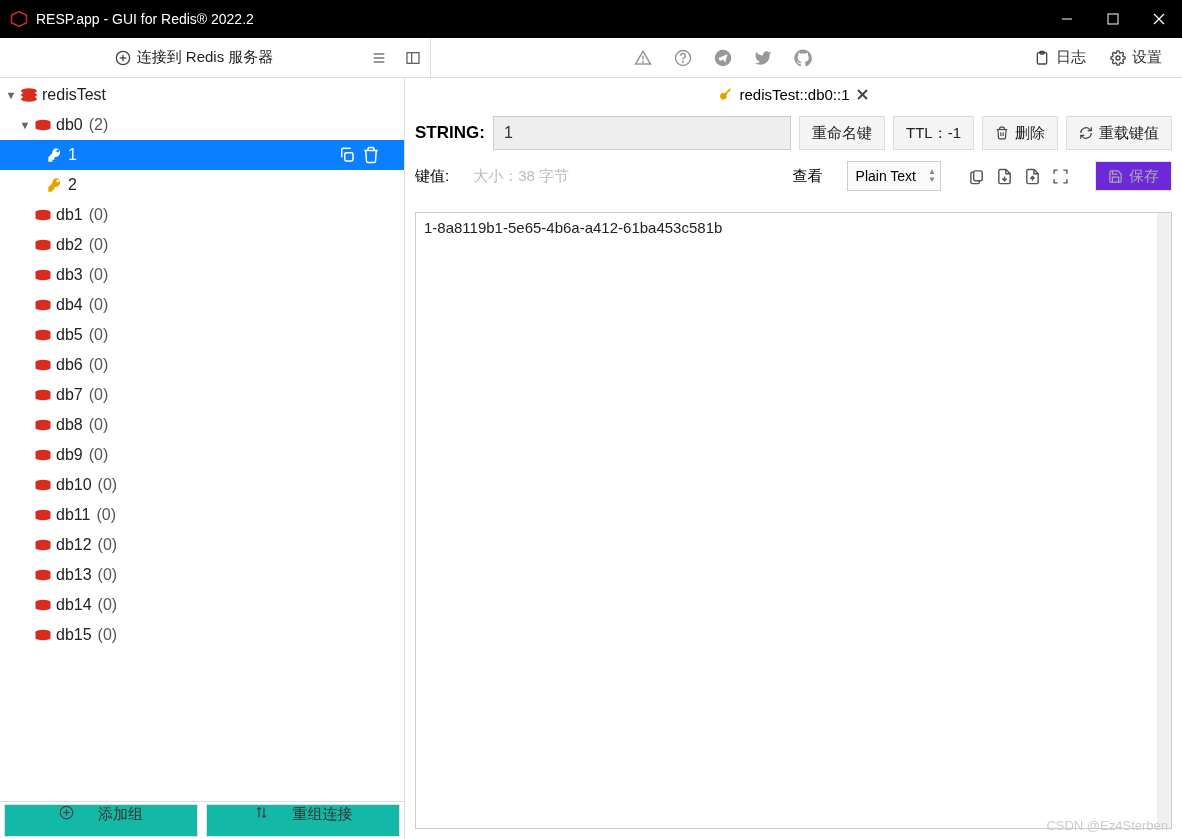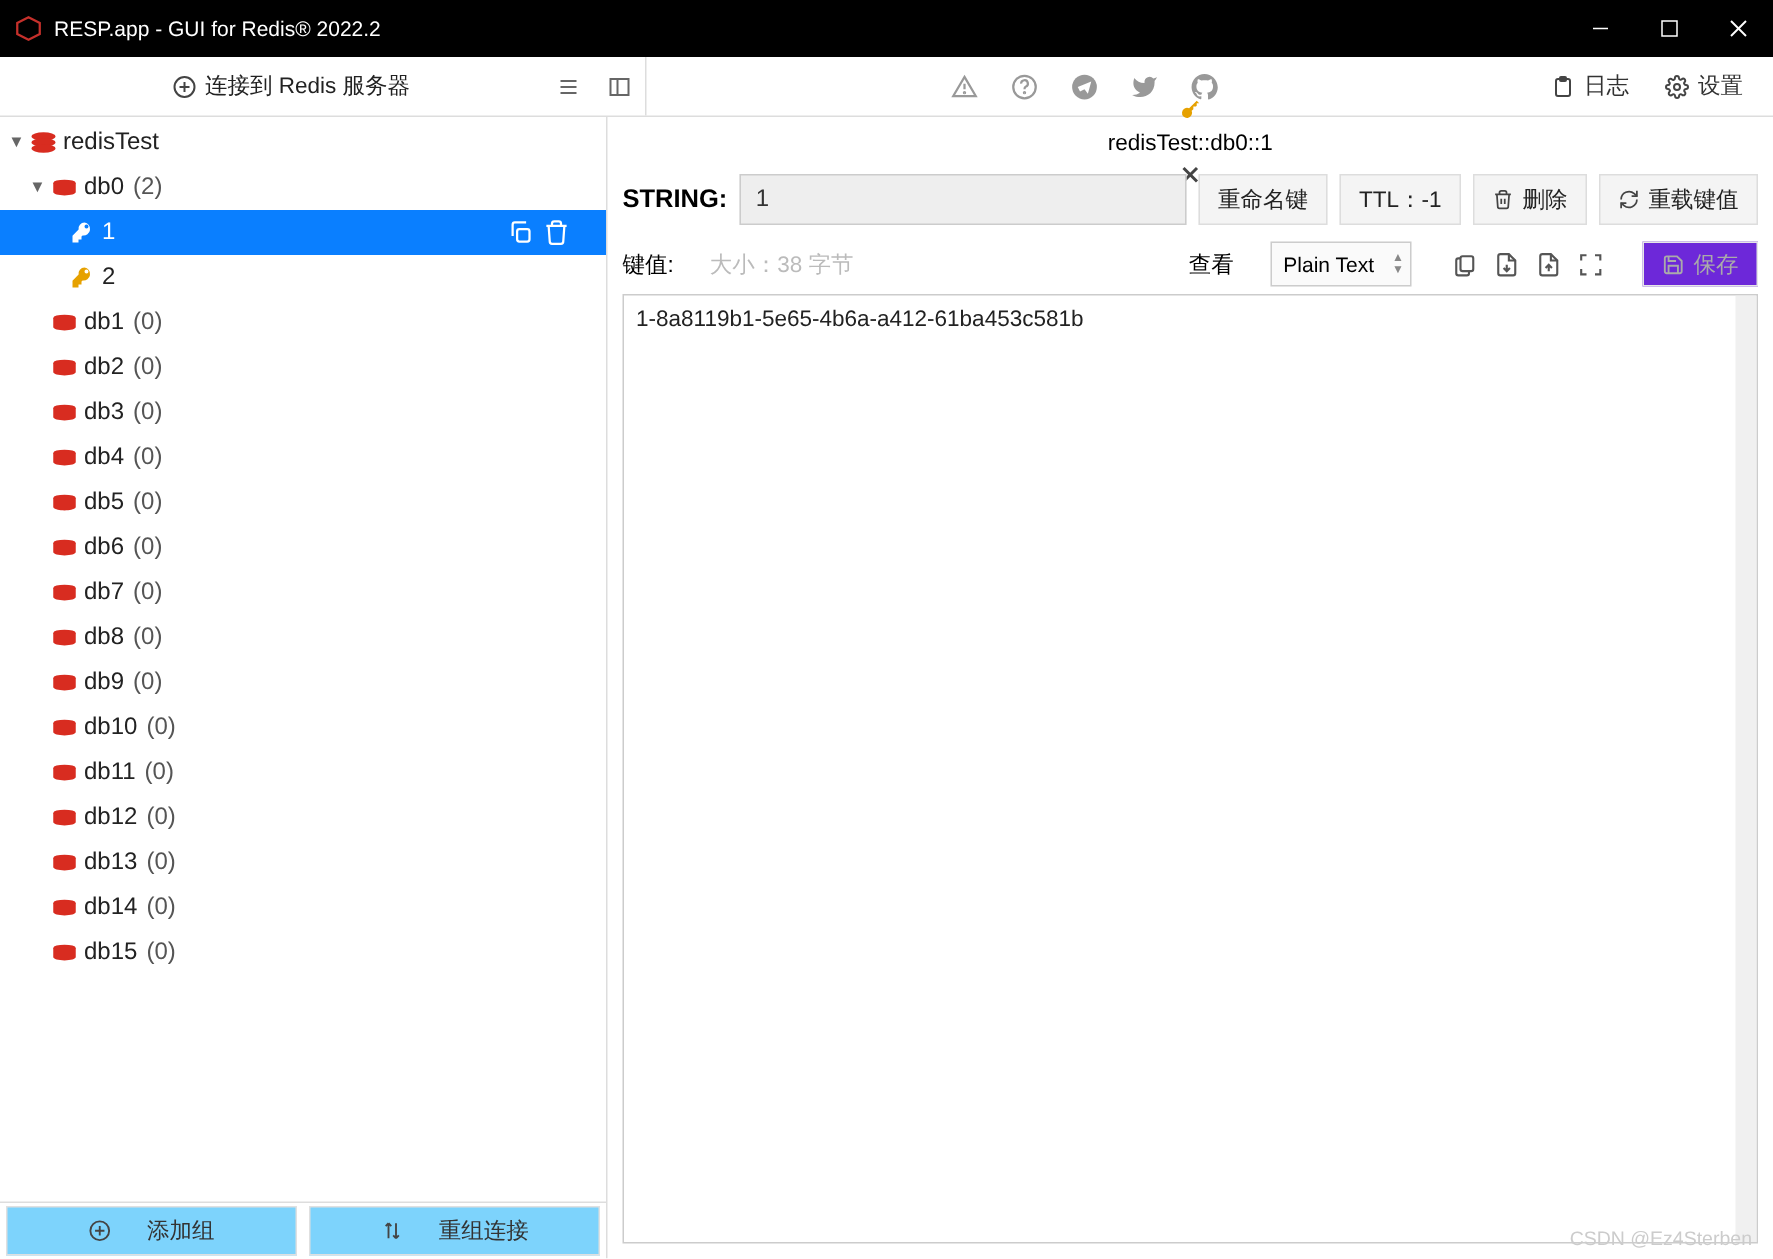"redisTest::db0::1" .tabbar { flex-direction: column -> none }
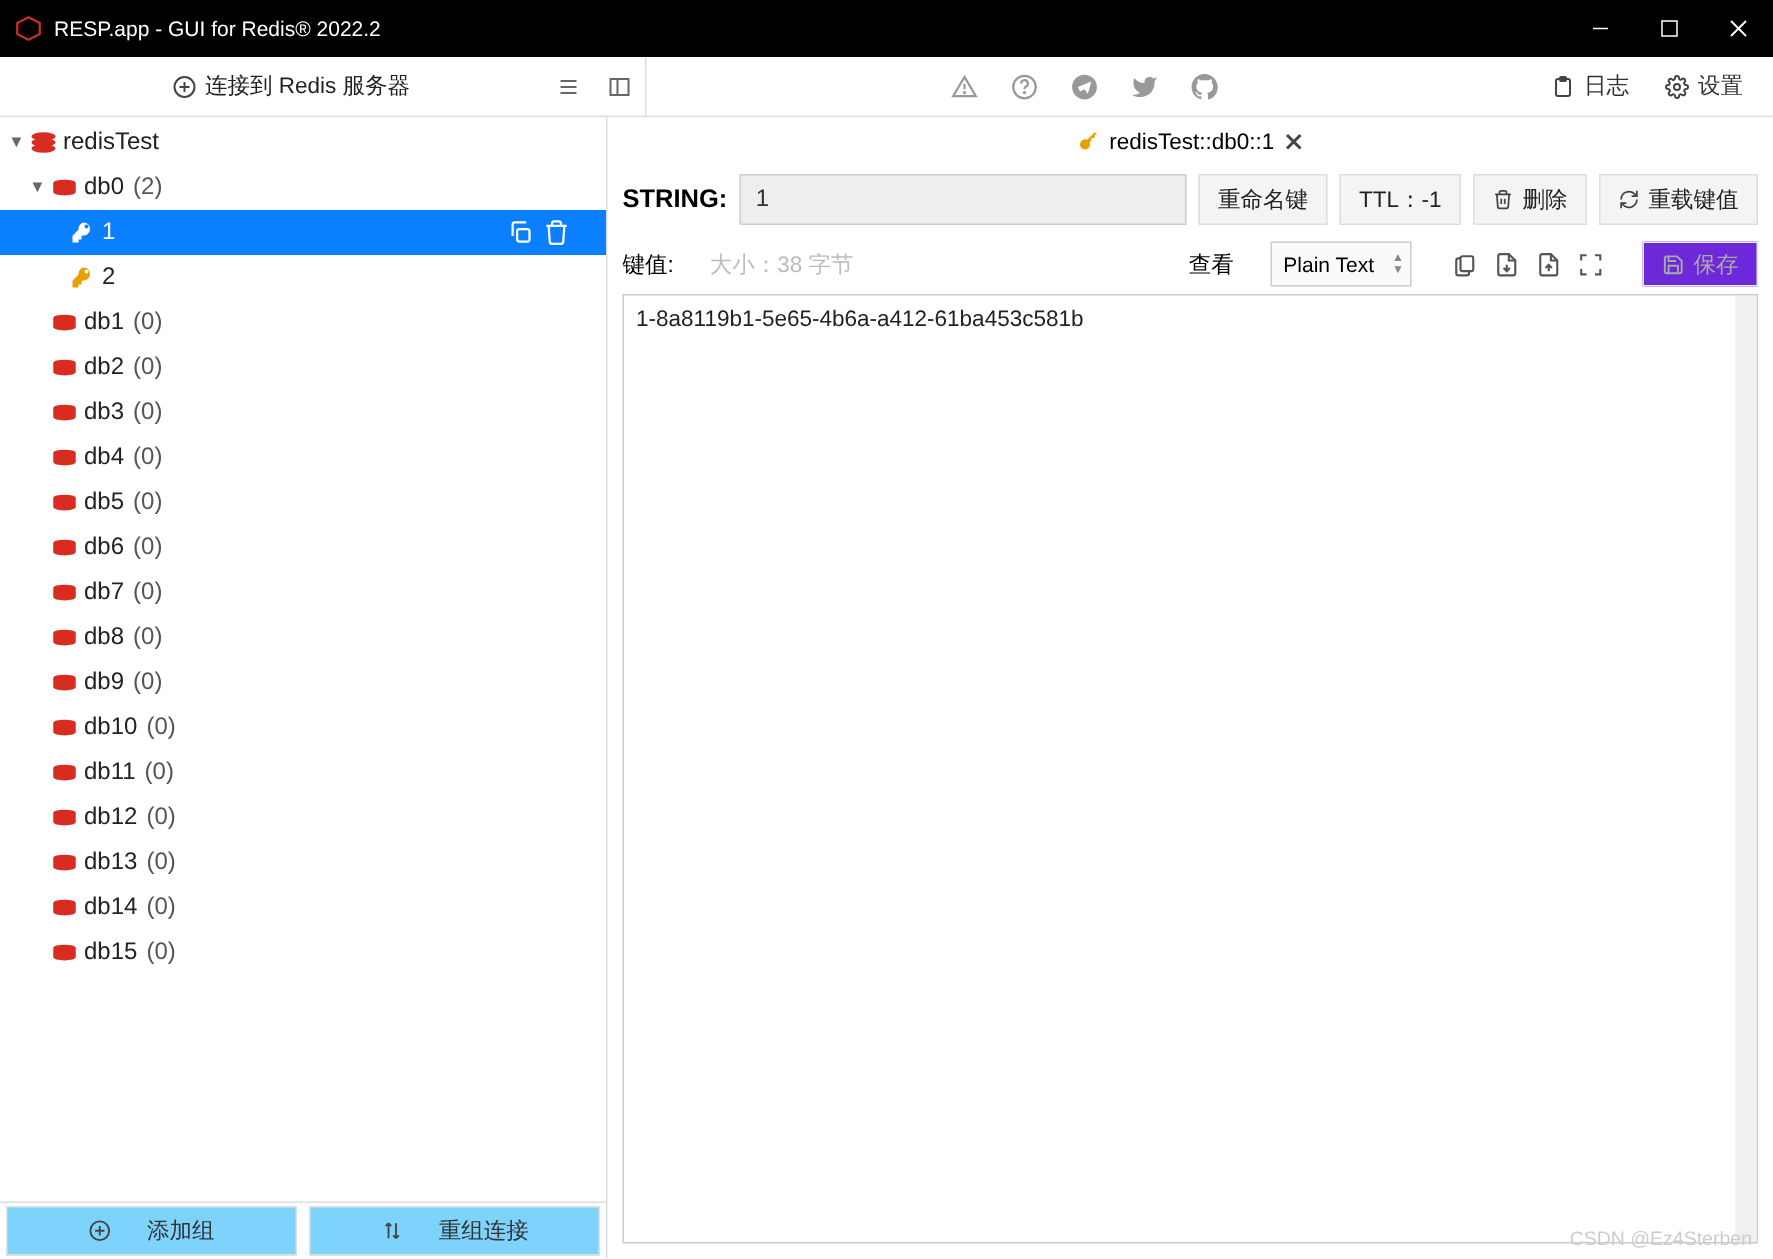"1-8a8119b1-5e65-4b6a-a412-61ba453c581b" .value-area { margin: 0 10px 10px 10px -> 16px 10px 10px 10px }
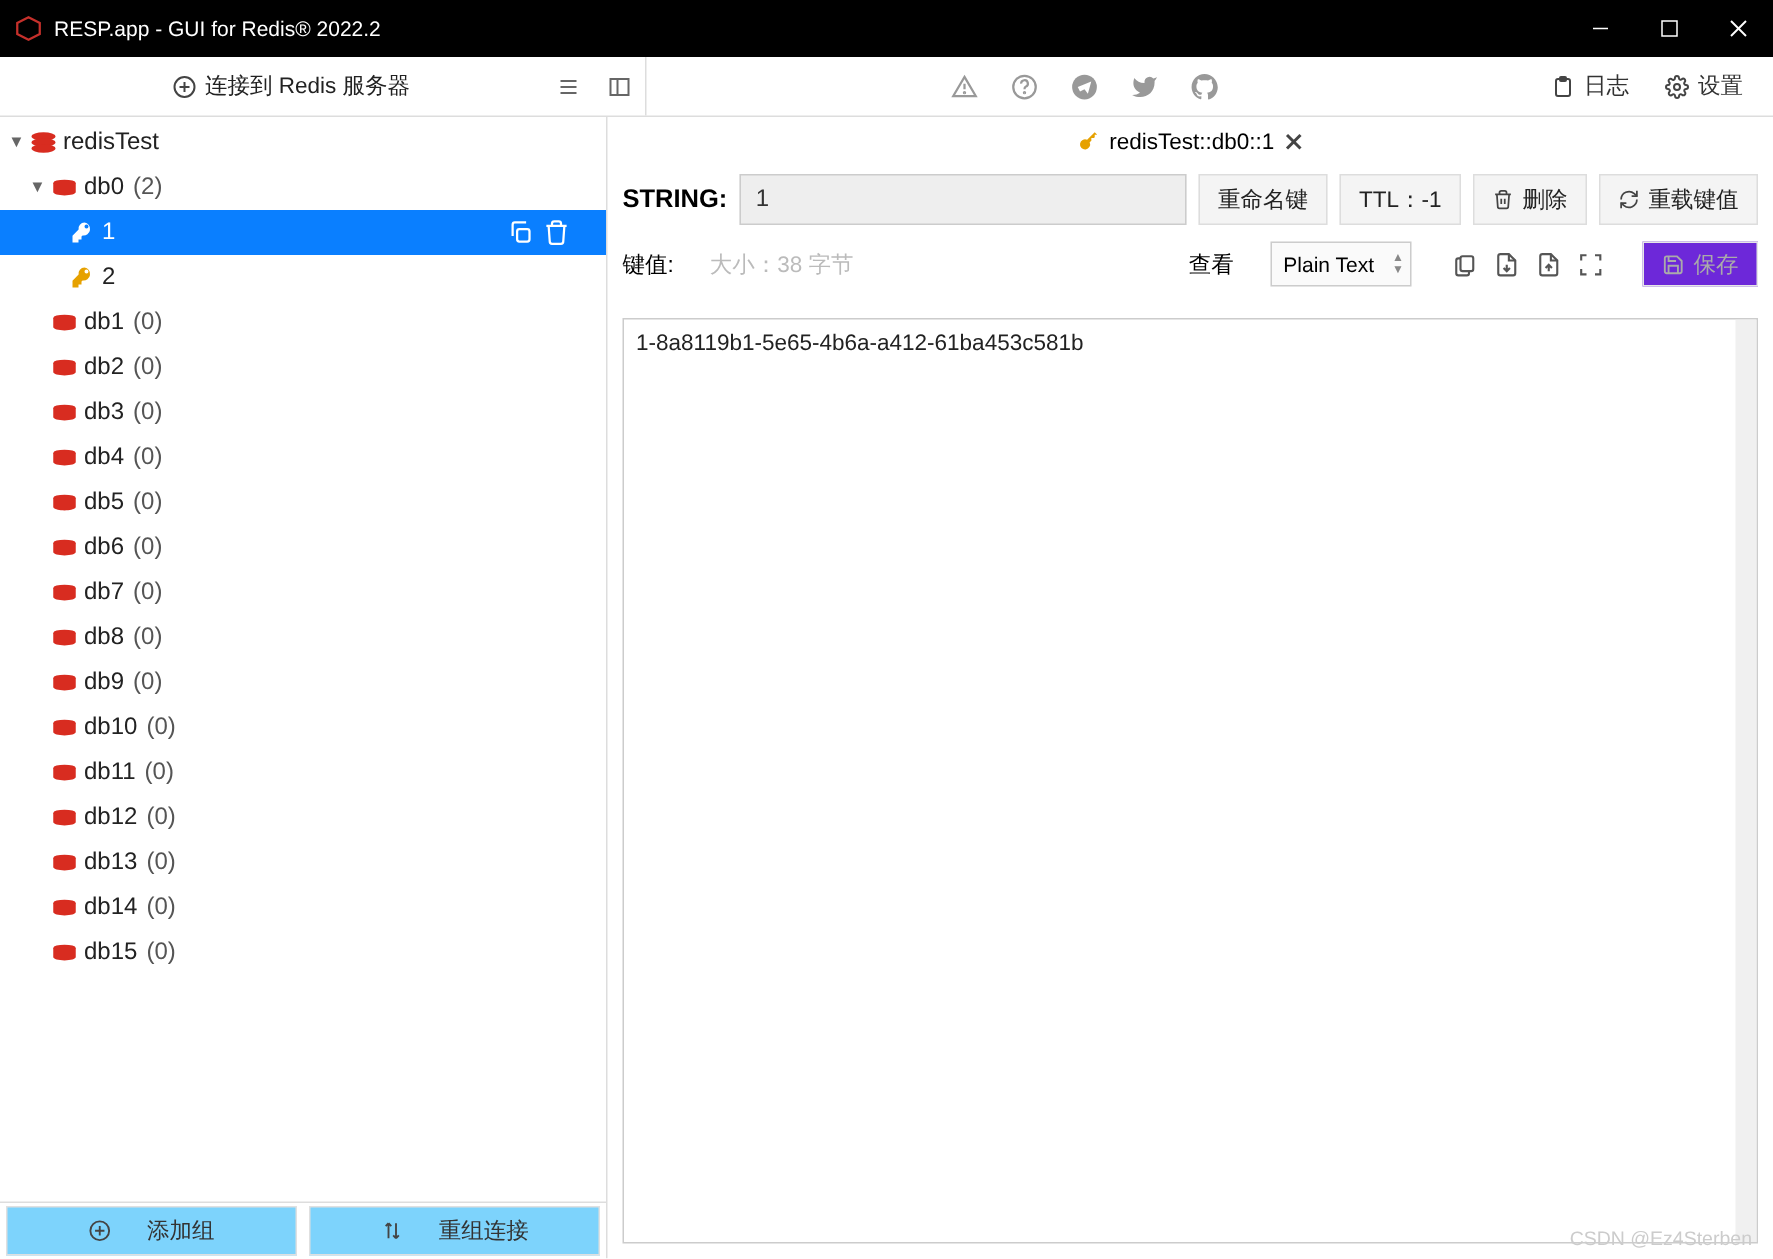"添加组" .sidebar-footer .fbtn { align-items: center -> none; background: #7dd3fc -> #14b8a6 }
